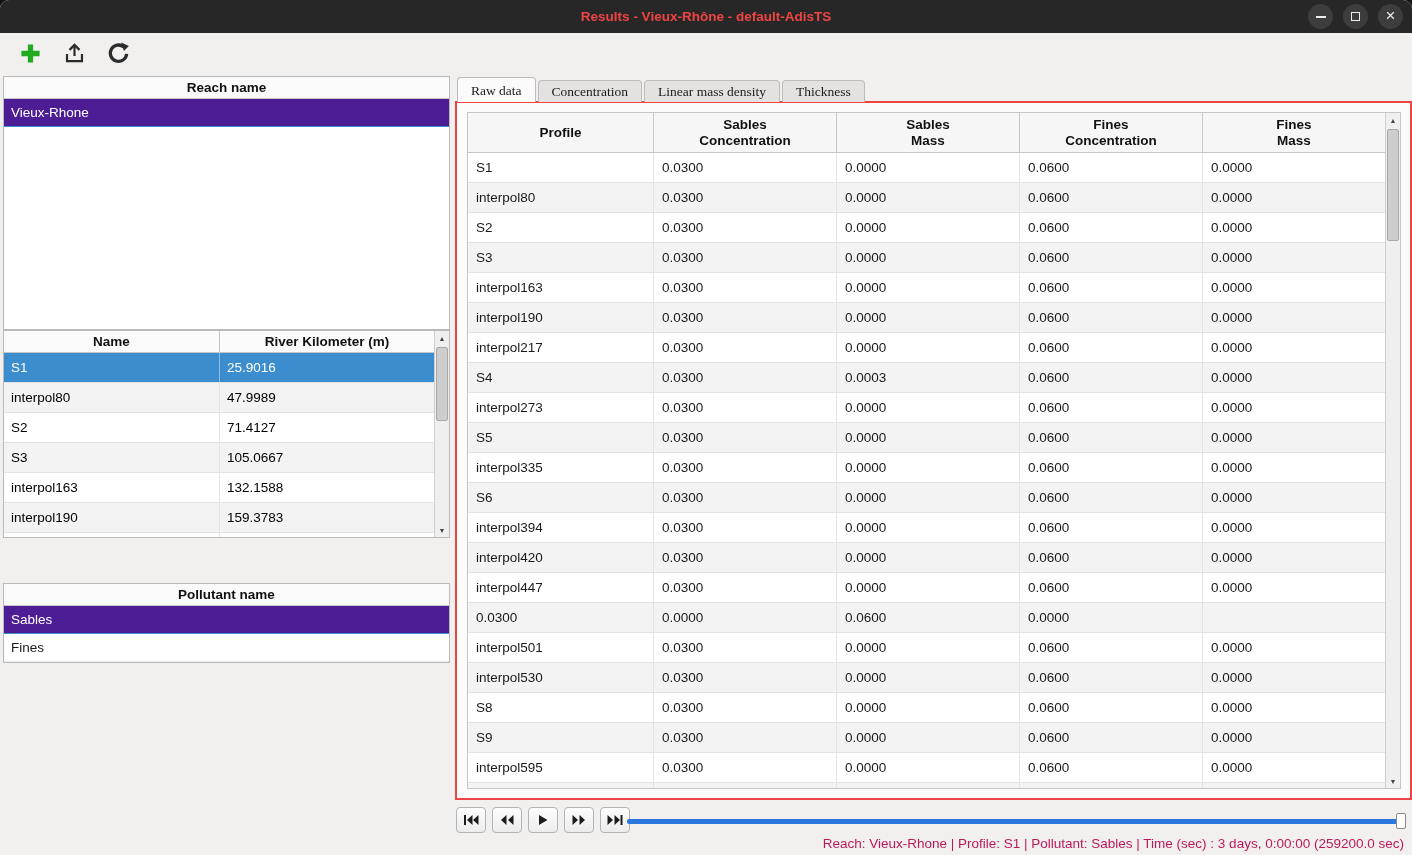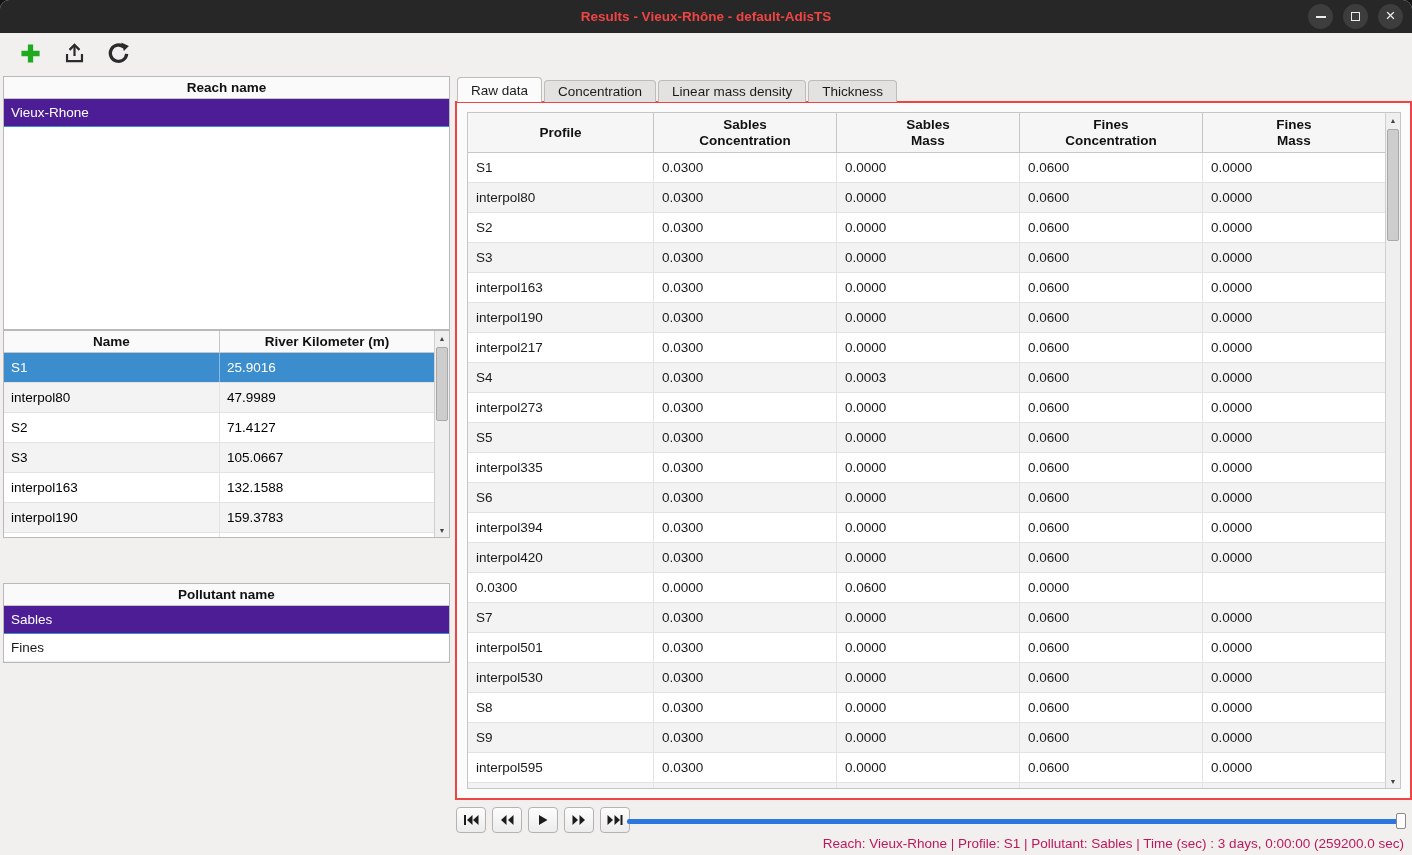"Raw data" .tab { font-family: none -> Liberation Serif, serif }
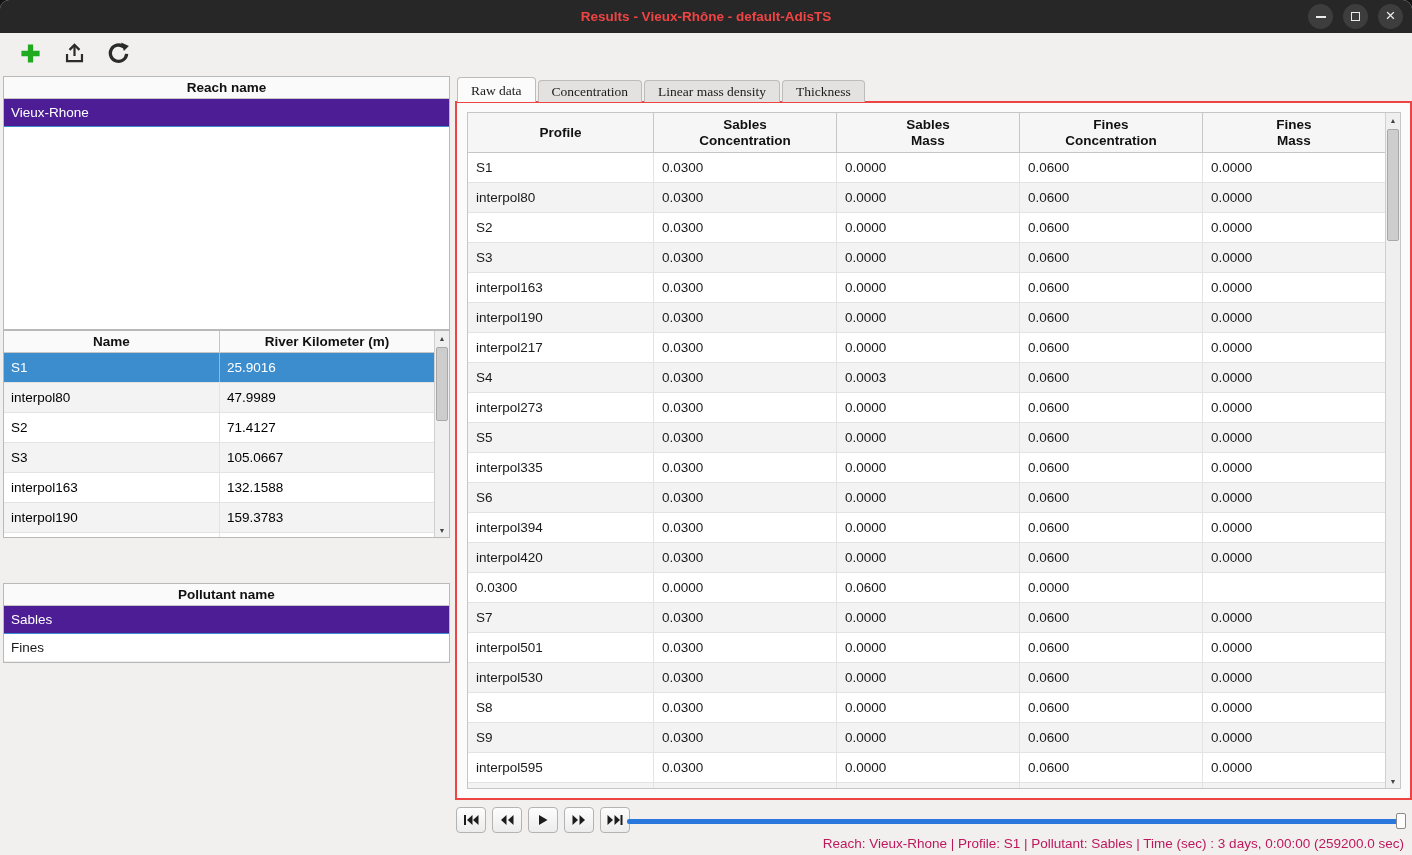"interpol447" div { html: none -> <div>interpol447</div> }
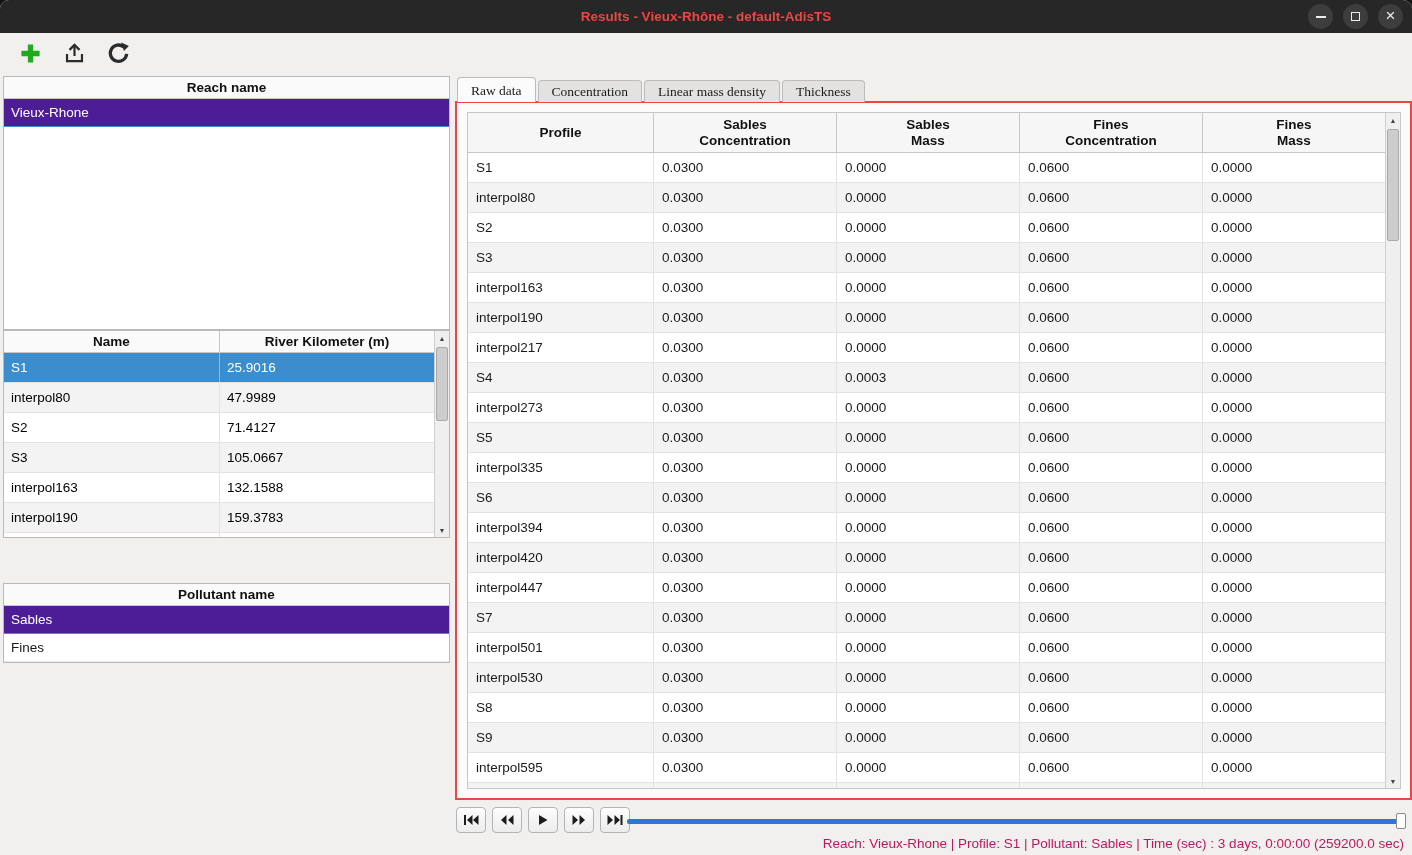"S7" div { html: <div>S7</div> -> none }
